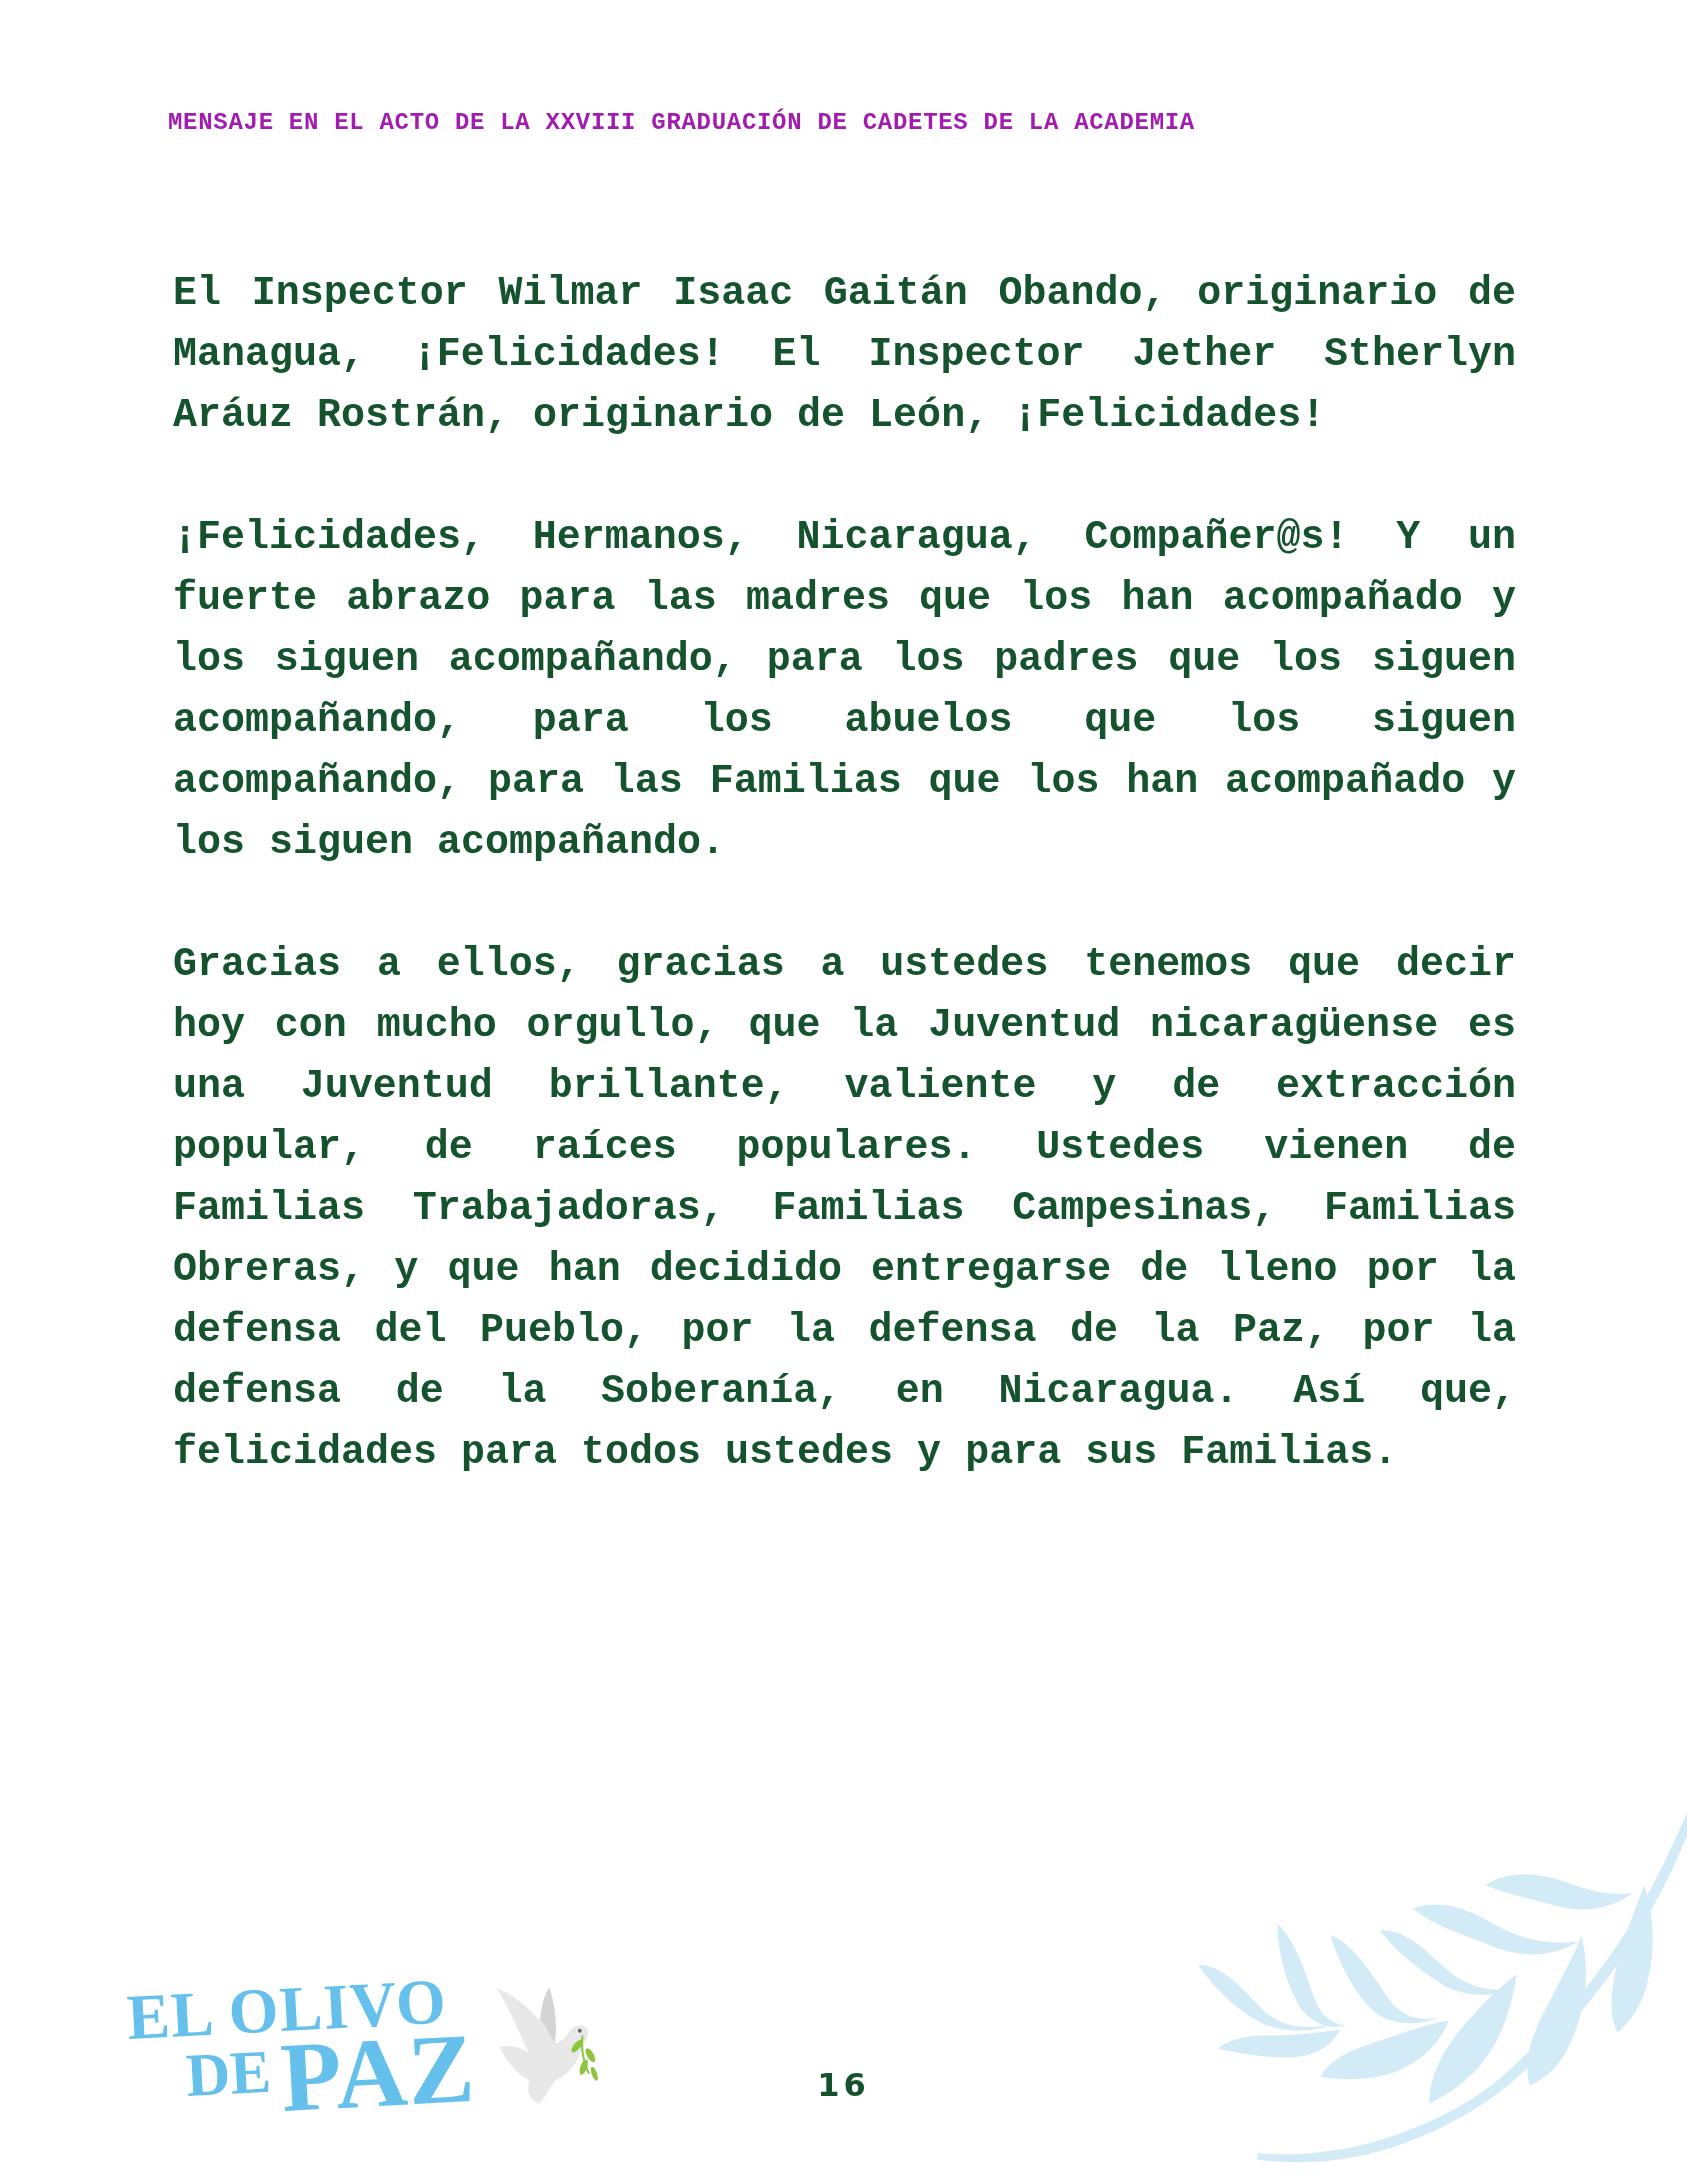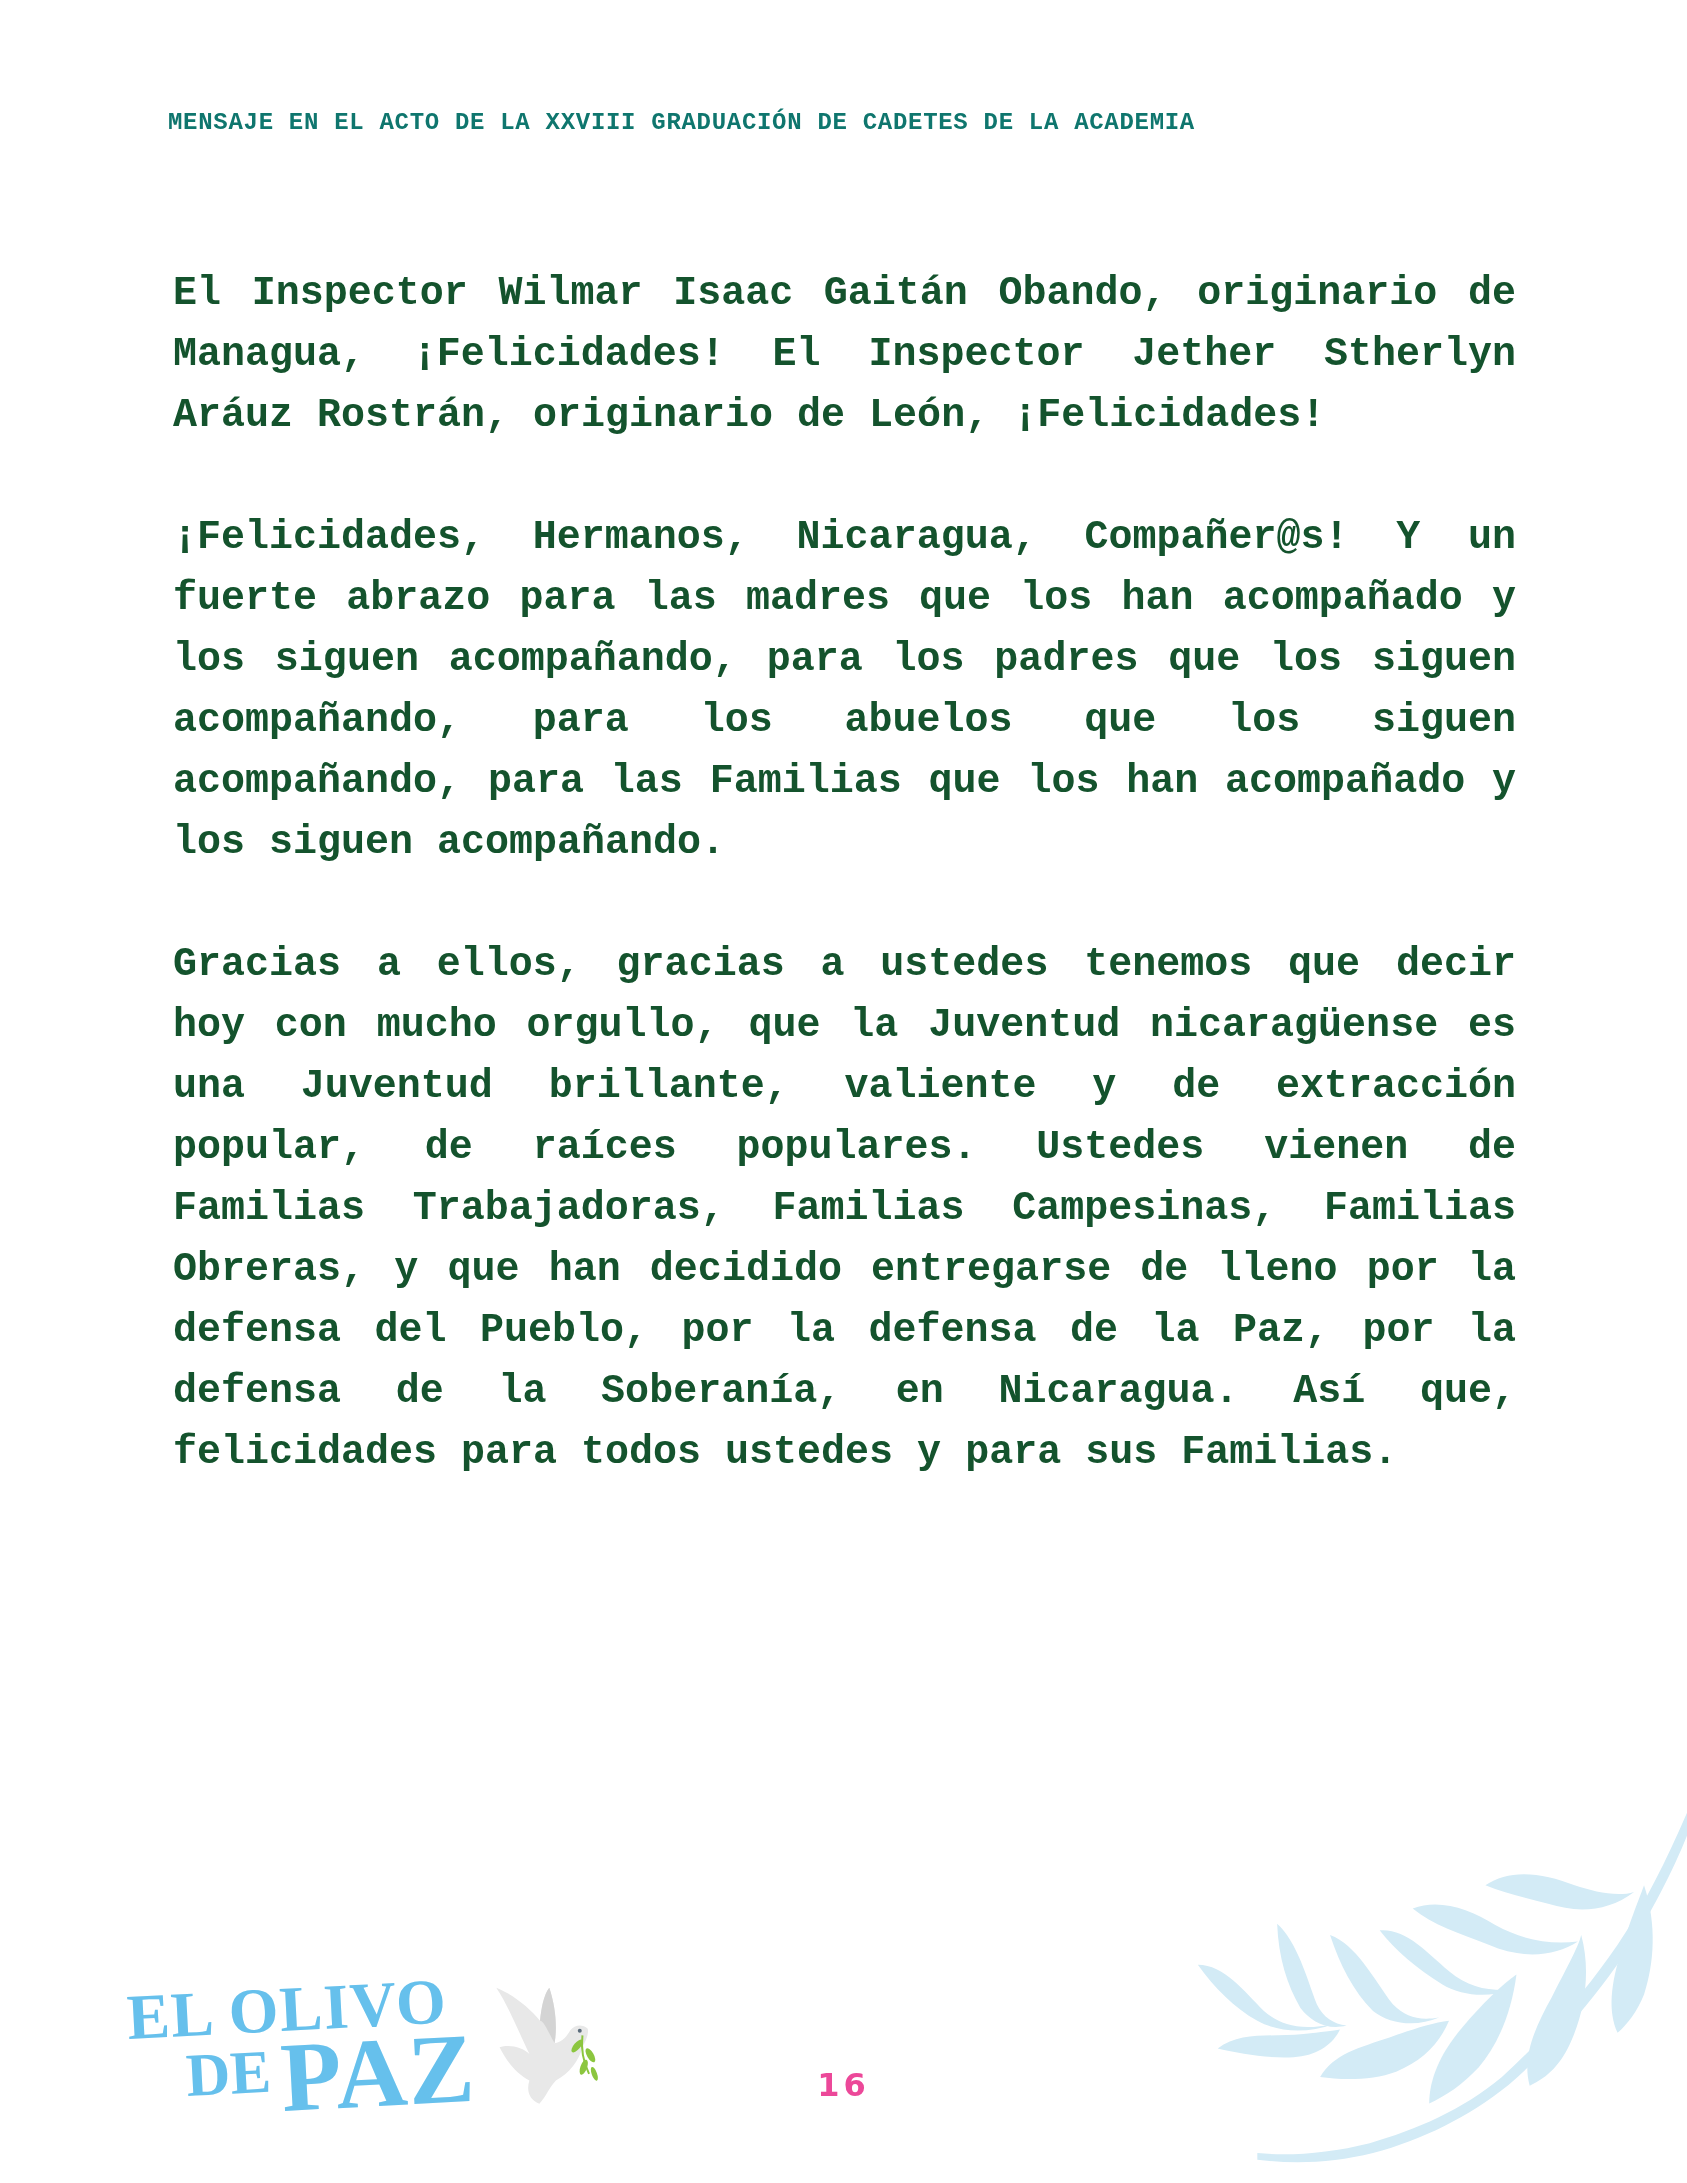"MENSAJE EN EL ACTO DE" .header { color: #0f766e -> #a21caf }
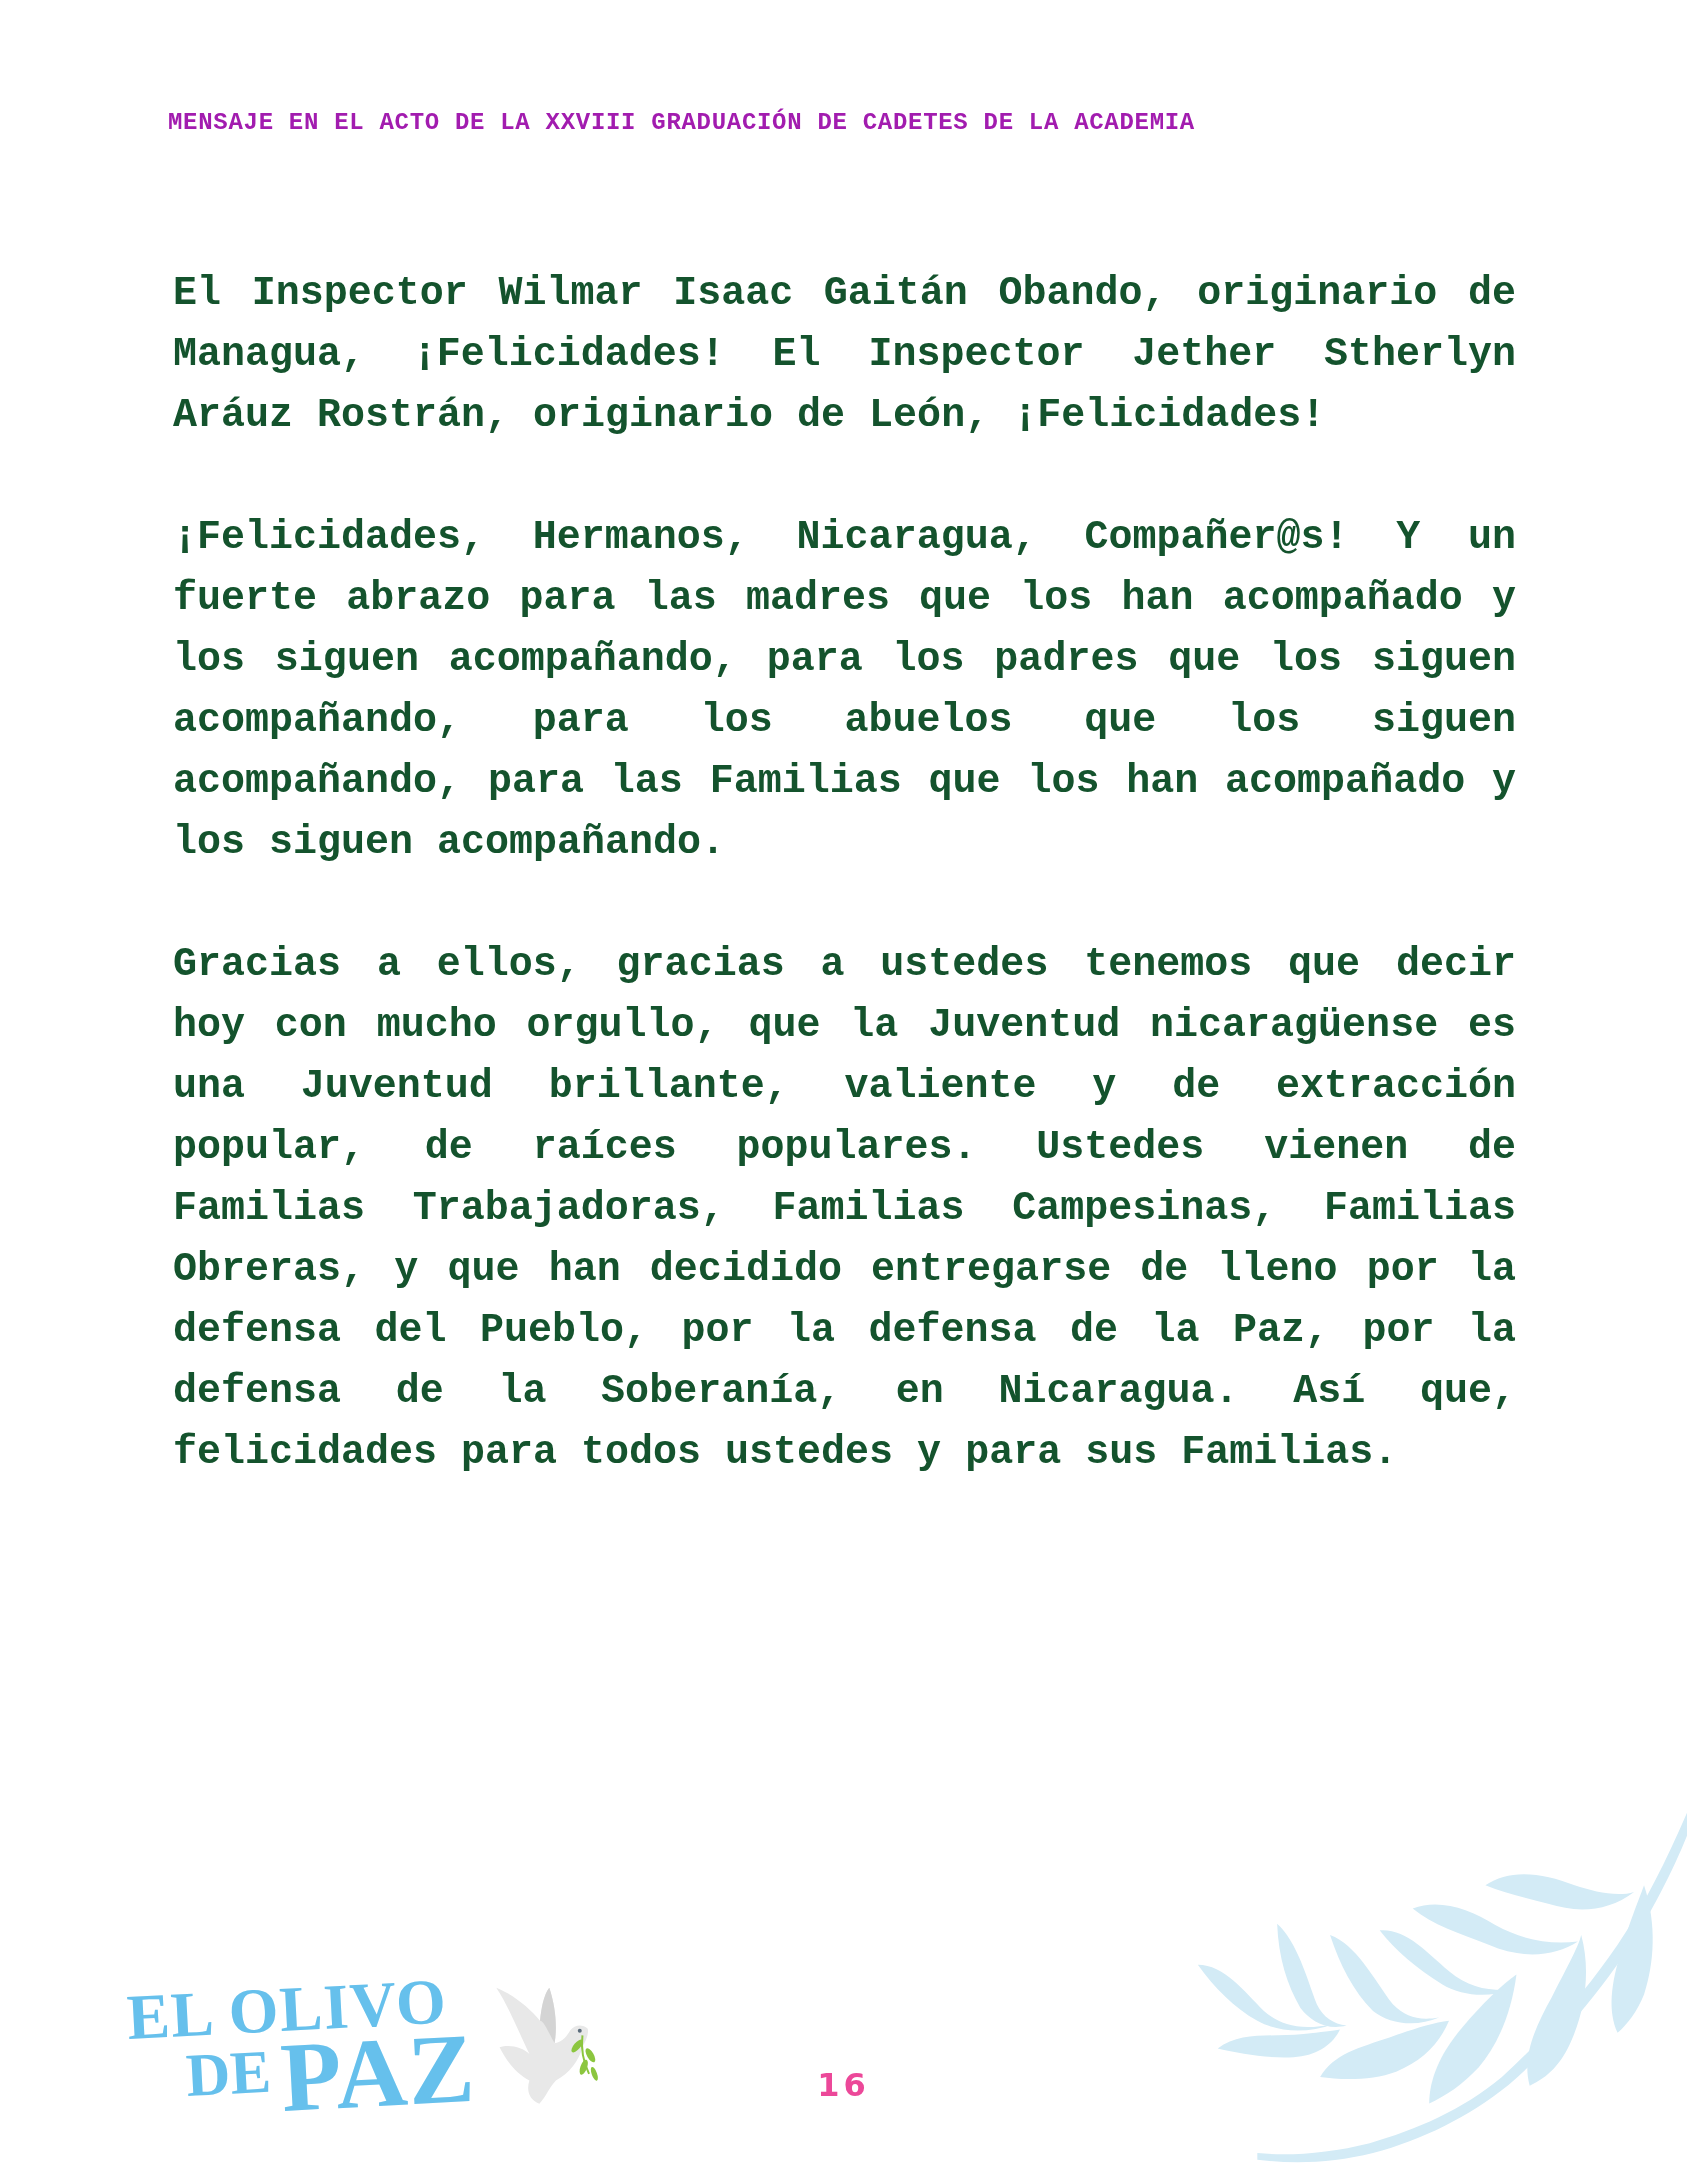"16" .page-number { color: #ec4899 -> #14532d }
